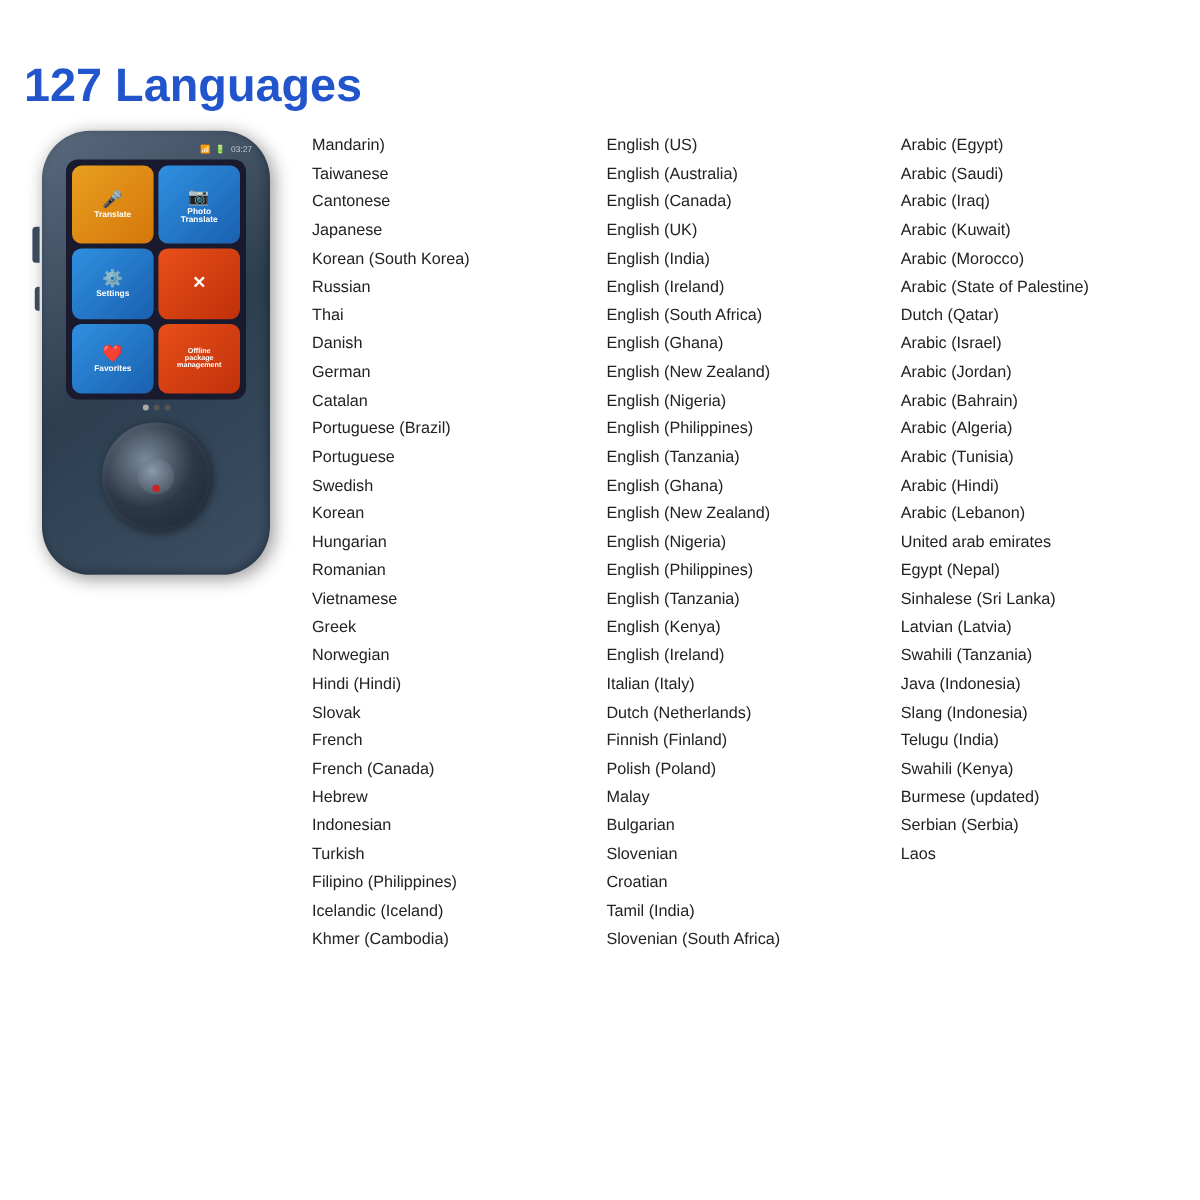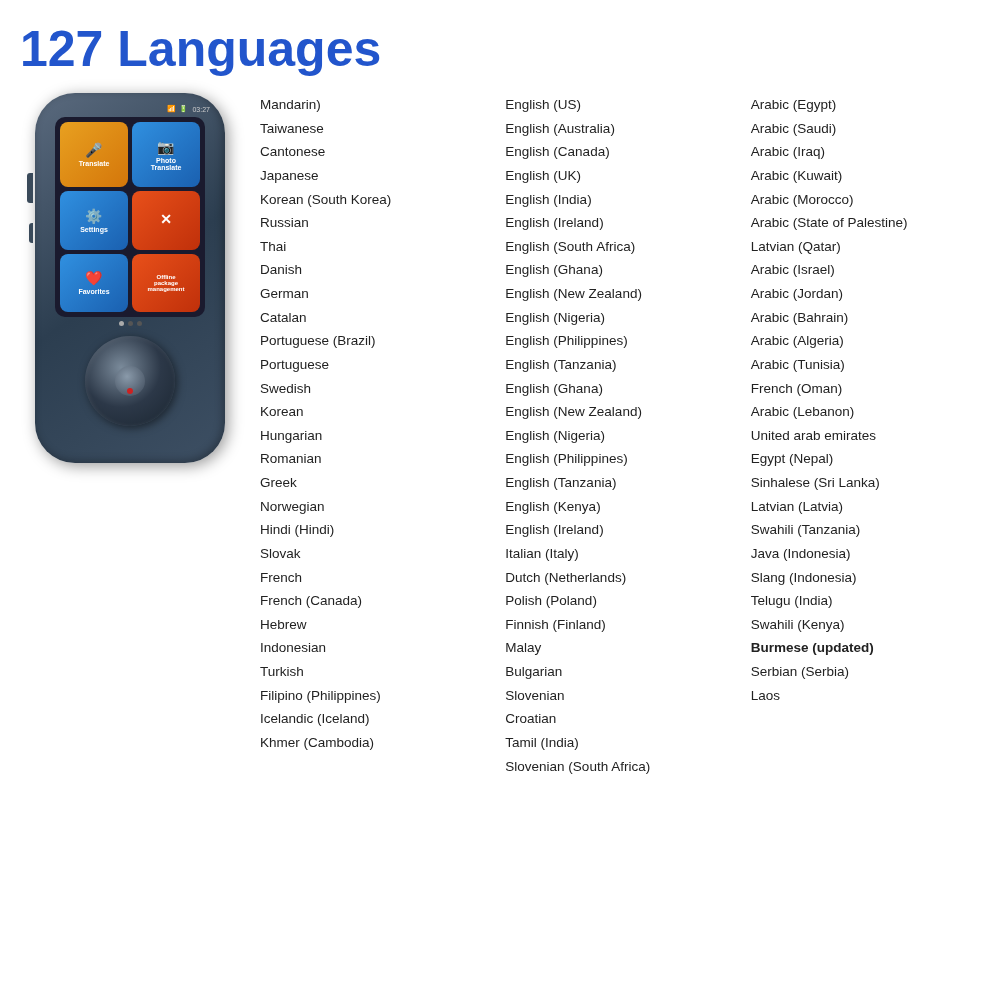"127 Languages" .title { font-size: 50px -> 39px; margin-top: none -> 30px }
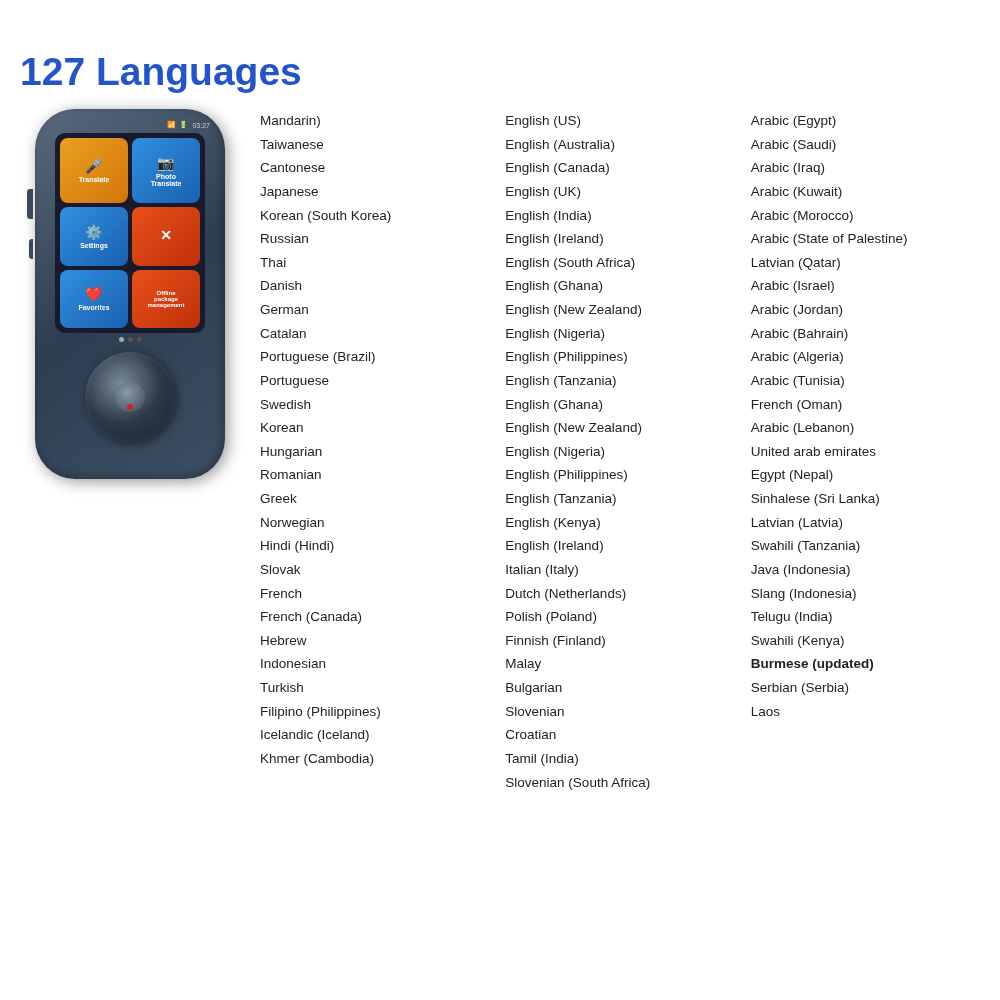"Latvian (Qatar)" div.lang-item { text: Latvian -> Dutch }
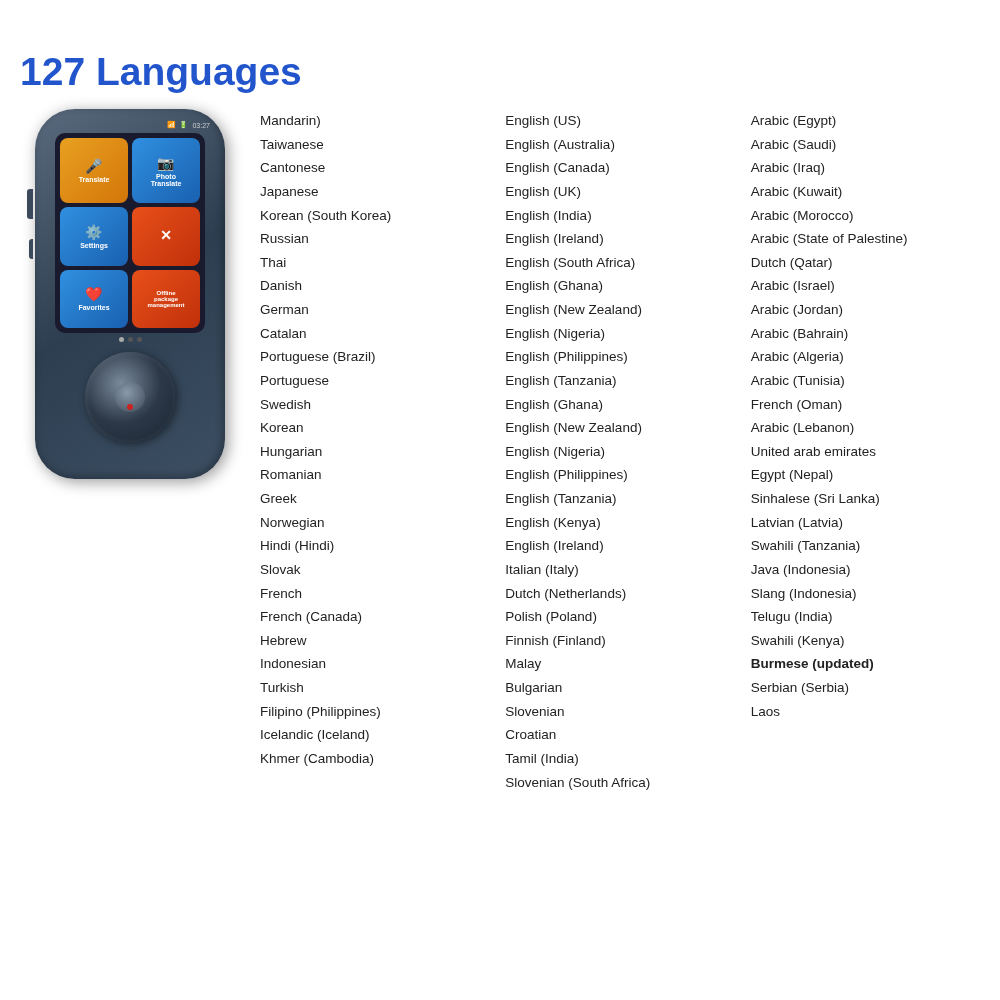"French (Oman)" div.lang-item { text: French (Oman -> Arabic (Hindi }
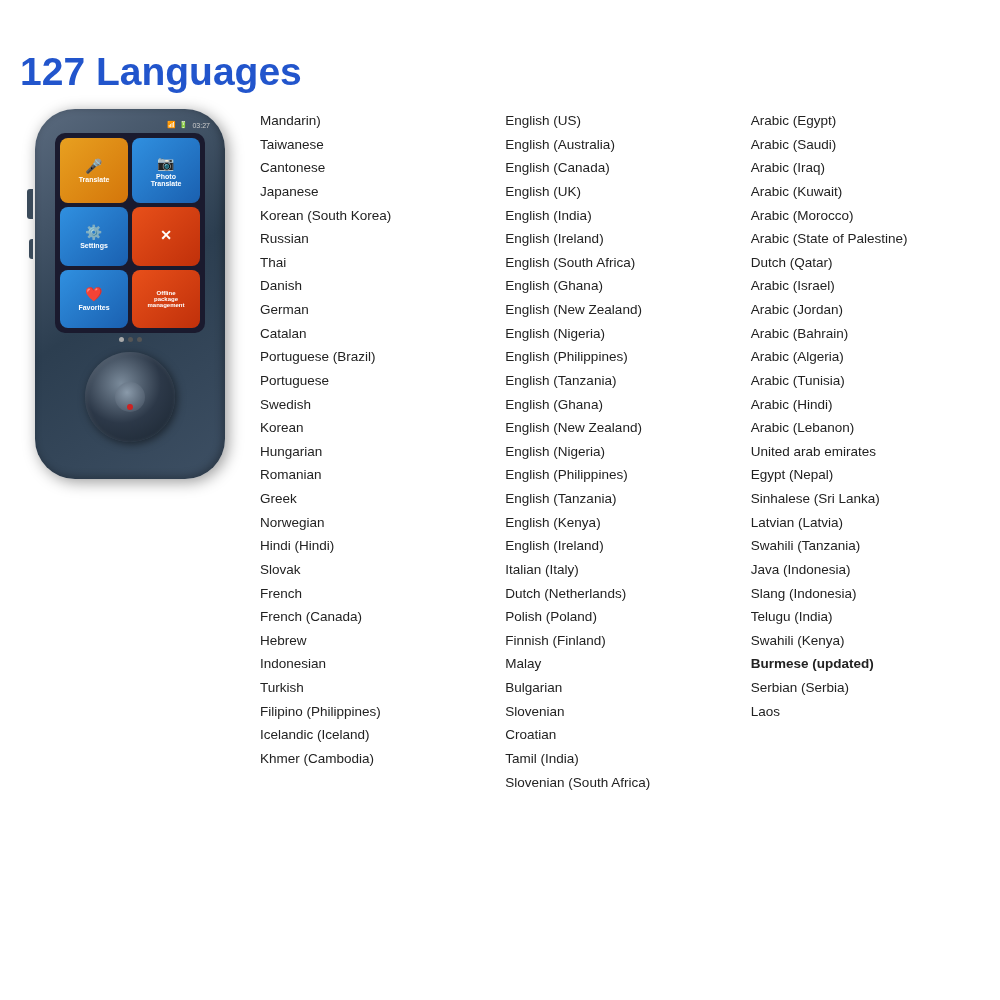"Vietnamese" div.lang-item { html: none -> <div>Vietnamese</div> }
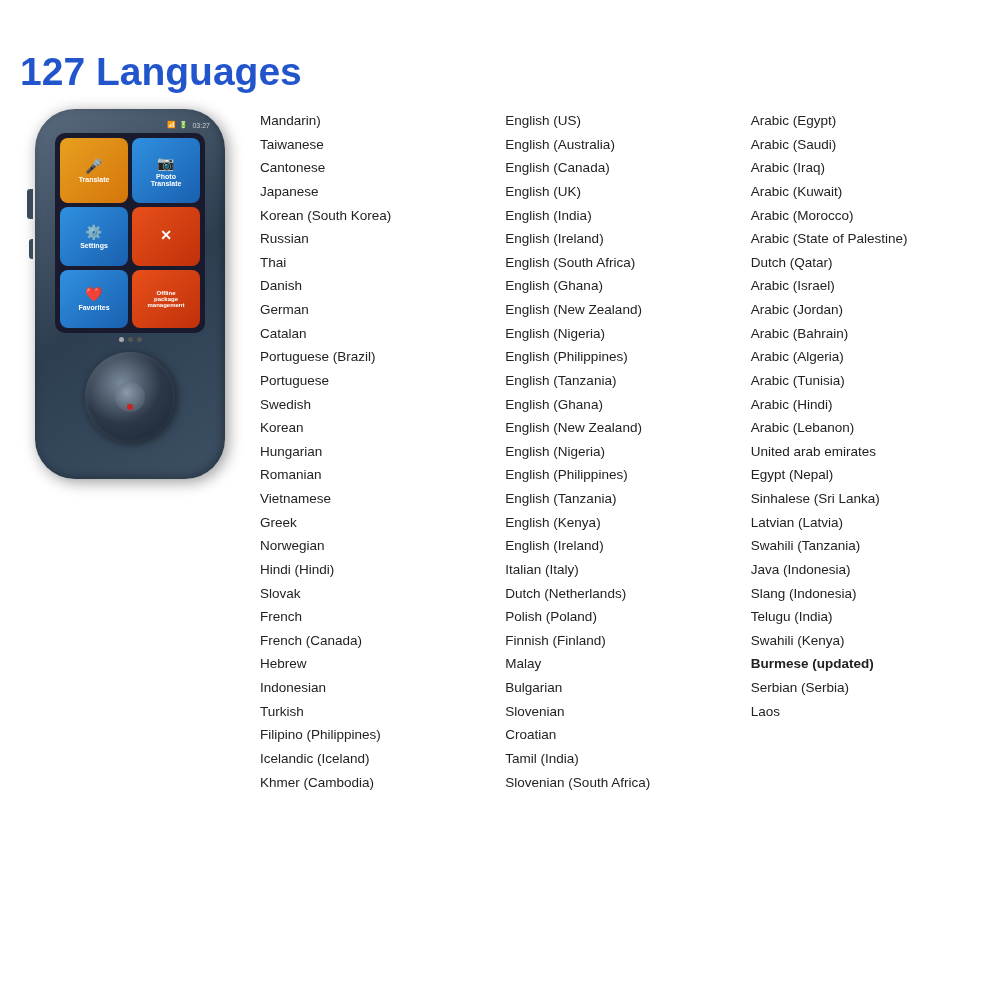"Polish (Poland)" div.lang-item { order: before "Finnish (Finland)" -> after "Finnish (Finland)" }
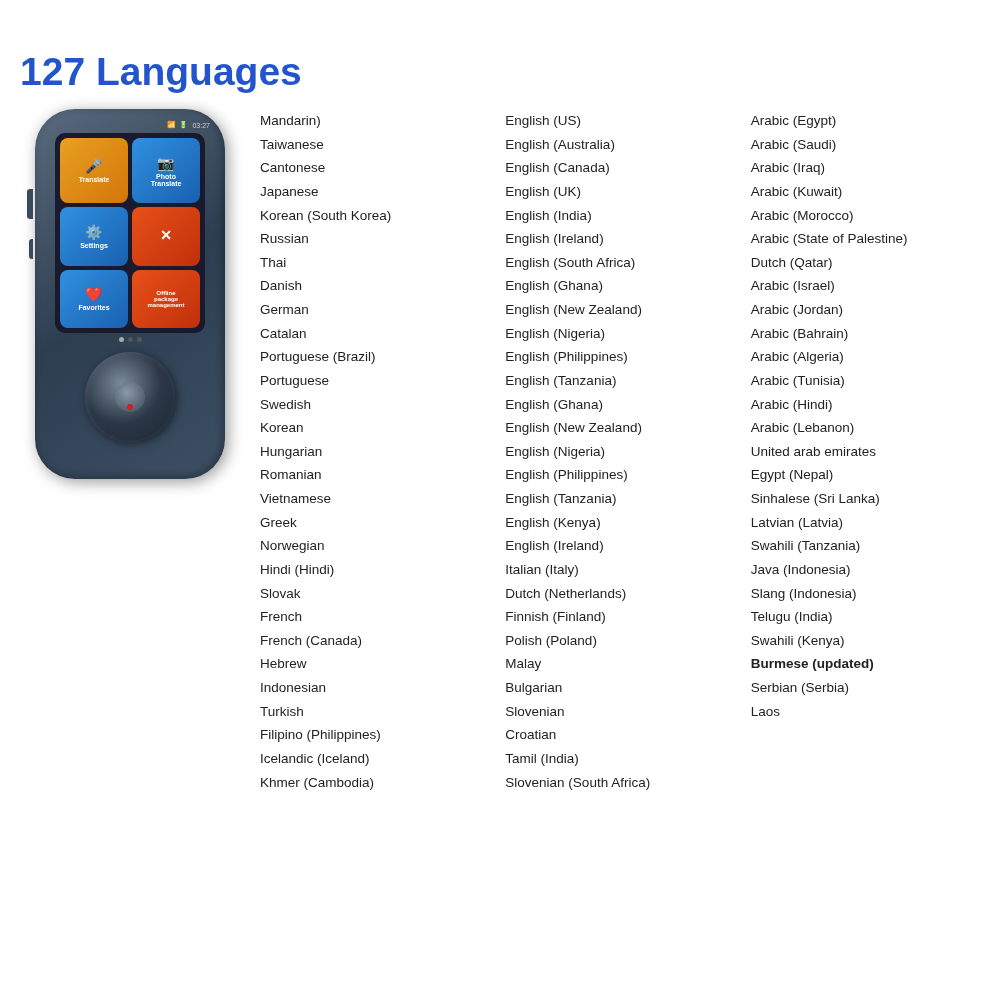"Burmese (updated)" .lang-item.bold { font-weight: bold -> normal }
